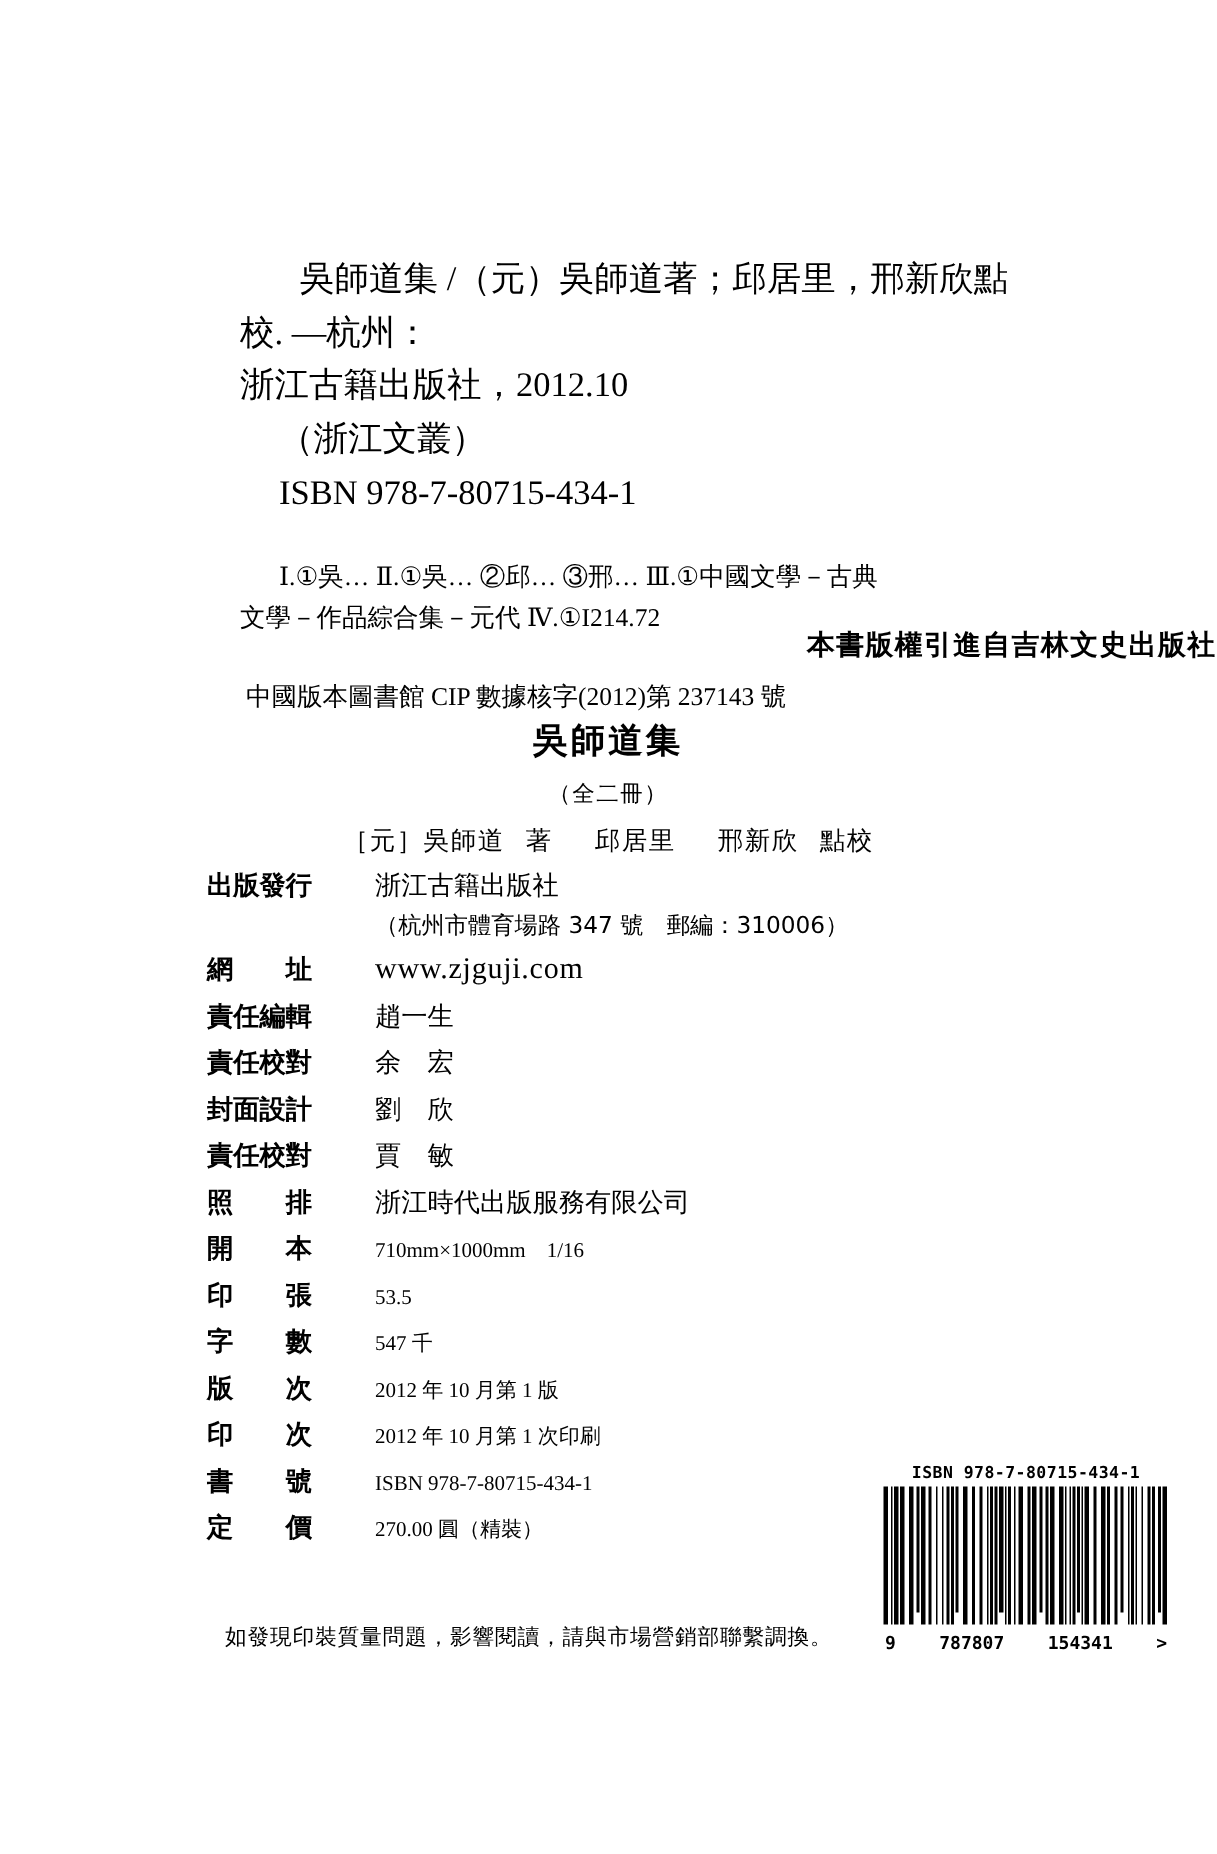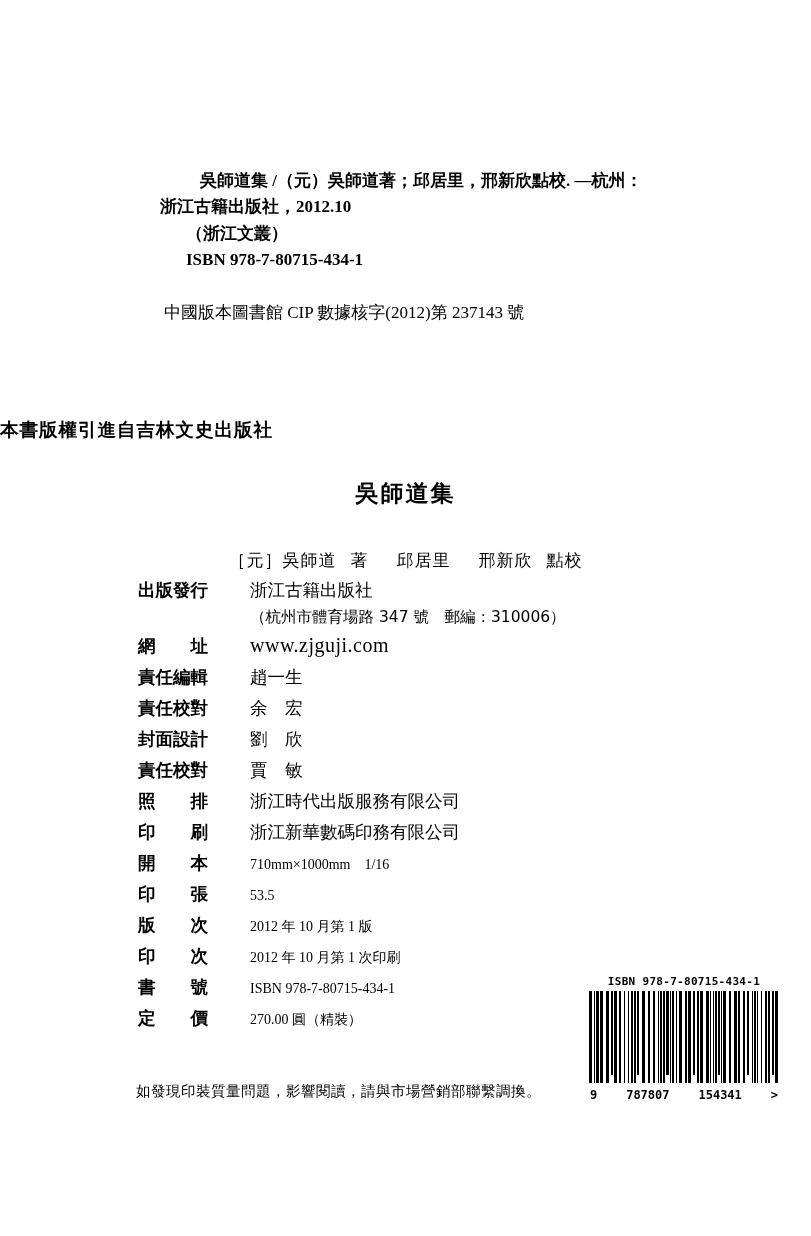"吳師道集 /（元）吳師道著；邱居里，邢新欣點校. —杭州：" .cip-body { font-size: 17px -> 23px; font-weight: bold -> none }
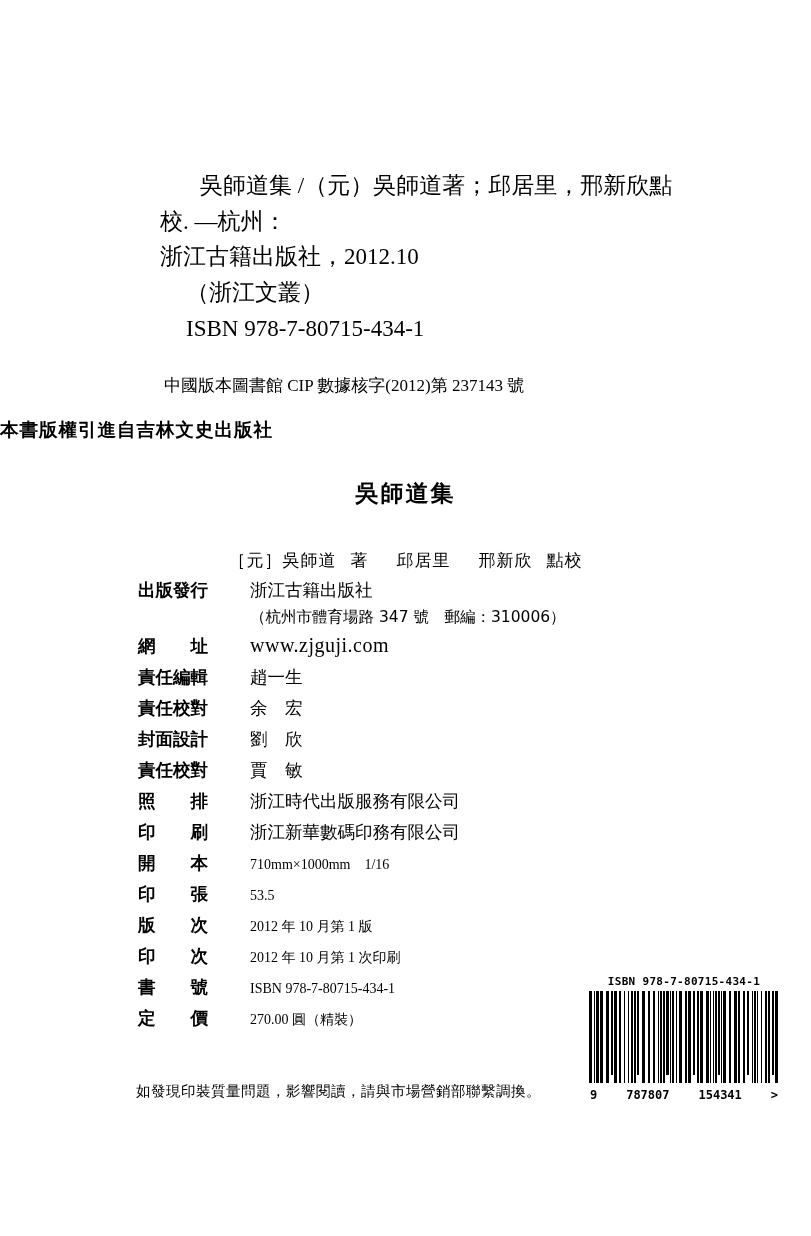"Ⅰ.①吳… Ⅱ.①吳… ②邱… ③邢… Ⅲ.①中國文學－古典" div.cip-class { html: none -> <div> <div>Ⅰ.①吳… Ⅱ.①吳… ②邱… ③邢… Ⅲ.①中國文學－古典</div> <div>文學－作品綜合集－元代 Ⅳ.①I214.72</div> </div> }
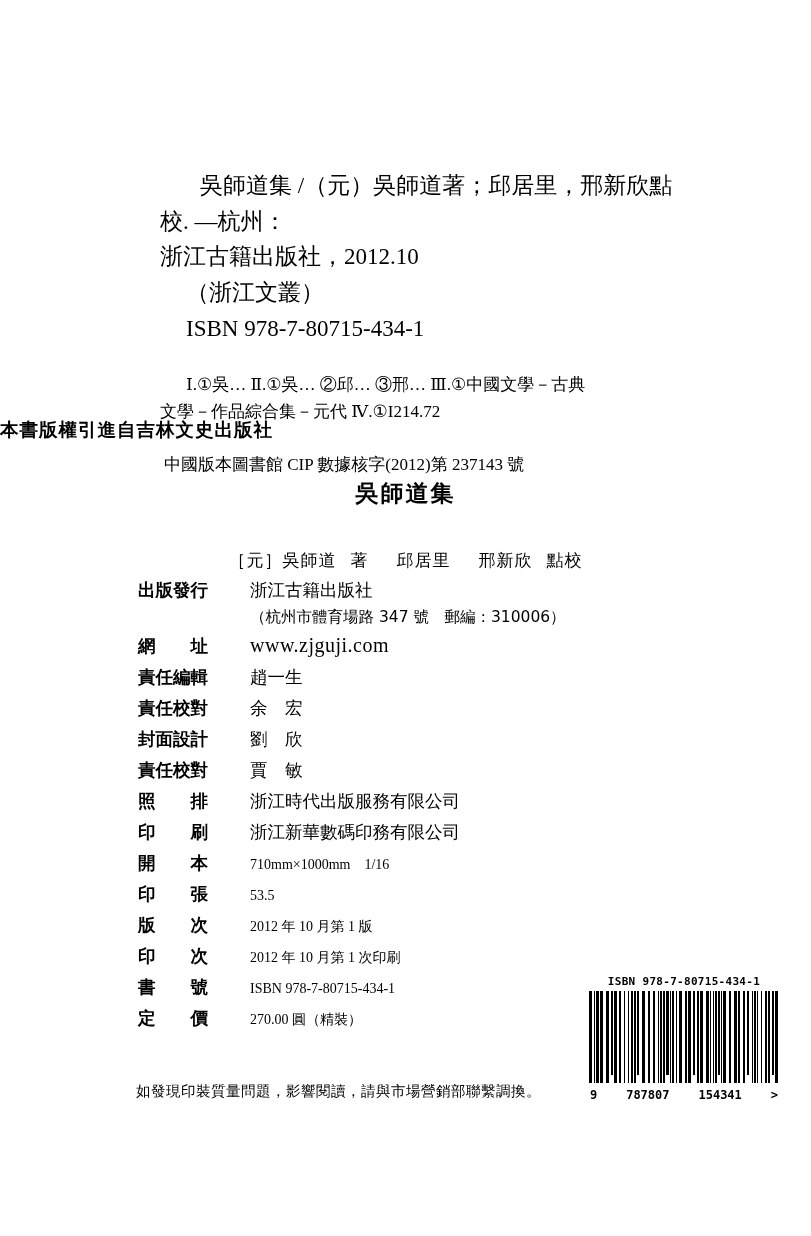"本書版權引進自吉林文史出版社" .import-line { text-align: left -> right }
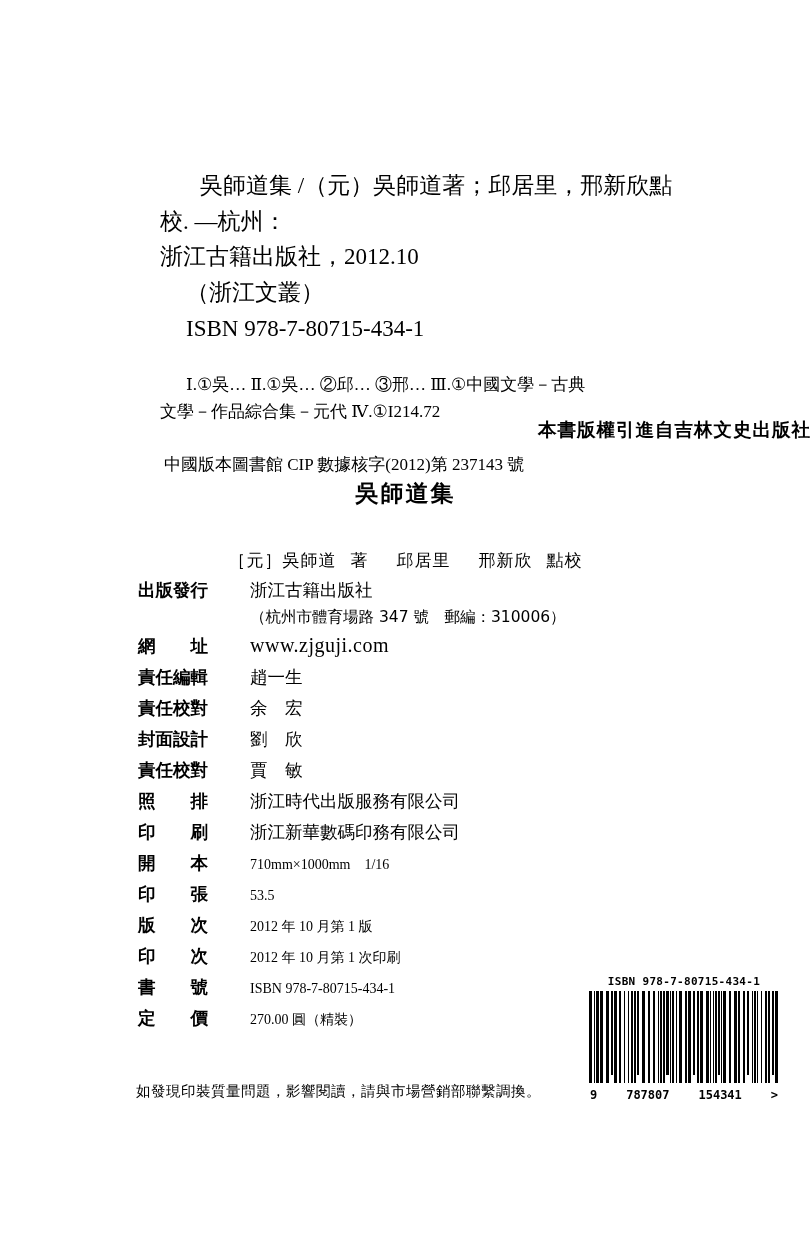"（全二冊）" div.book-volumes { html: none -> <div>（全二冊）</div> }
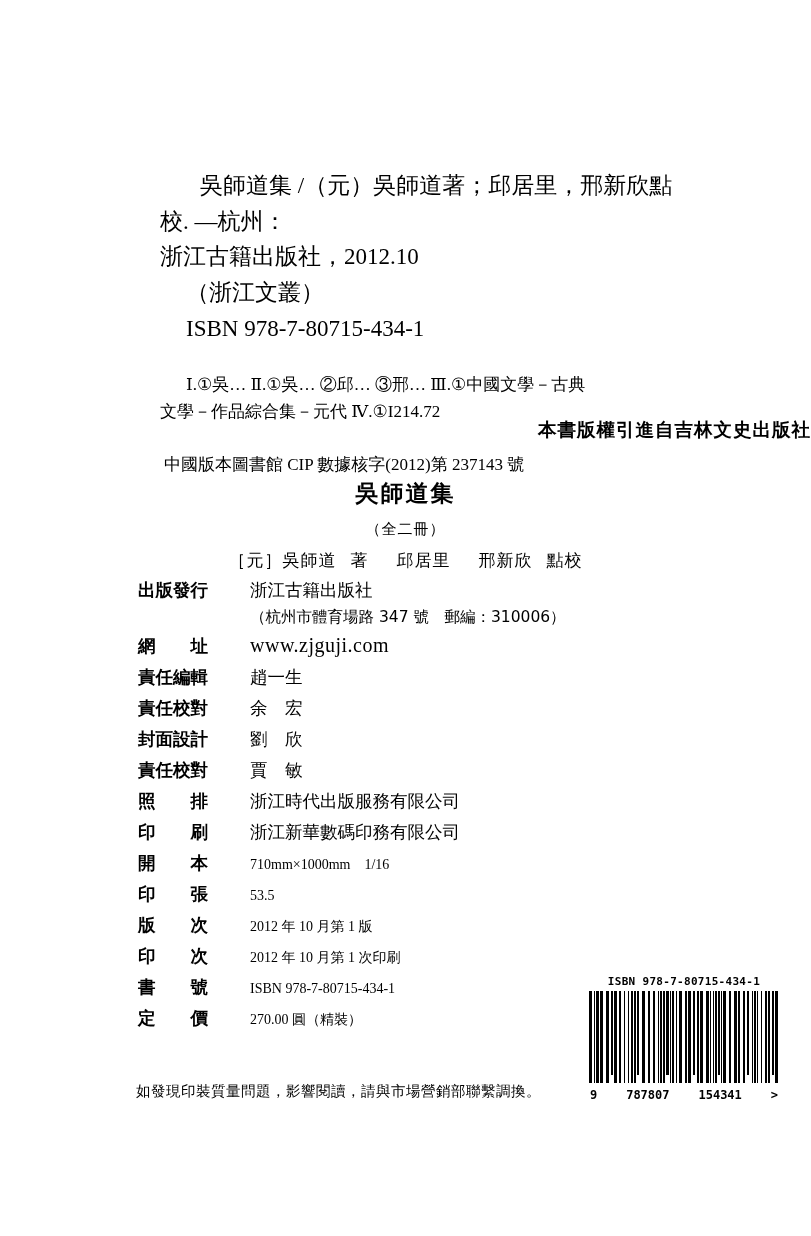"印 刷" div.c-row { html: <div> <div>印 刷</div> <div>浙江新華數碼印務有限公司</div> </div> -> none }
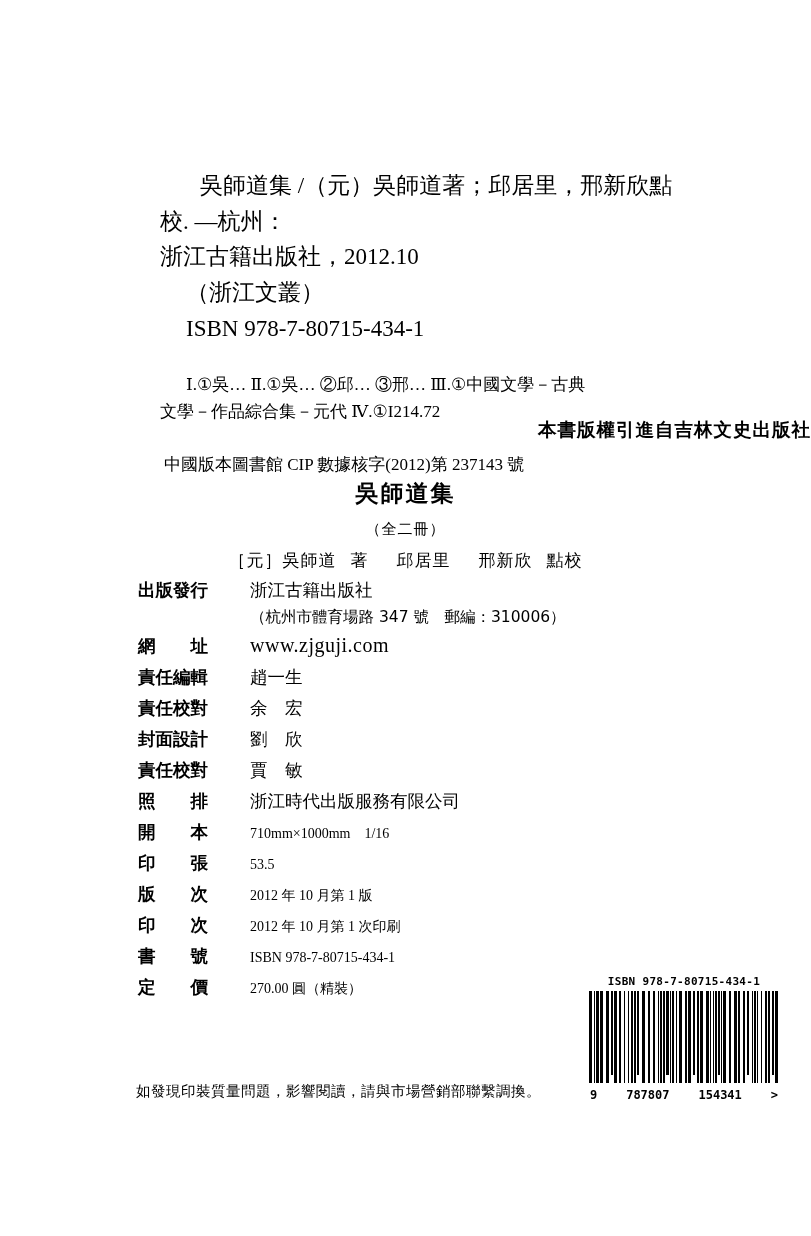"字 數" div.c-row { html: none -> <div> <div>字 數</div> <div>547 千</div> </div> }
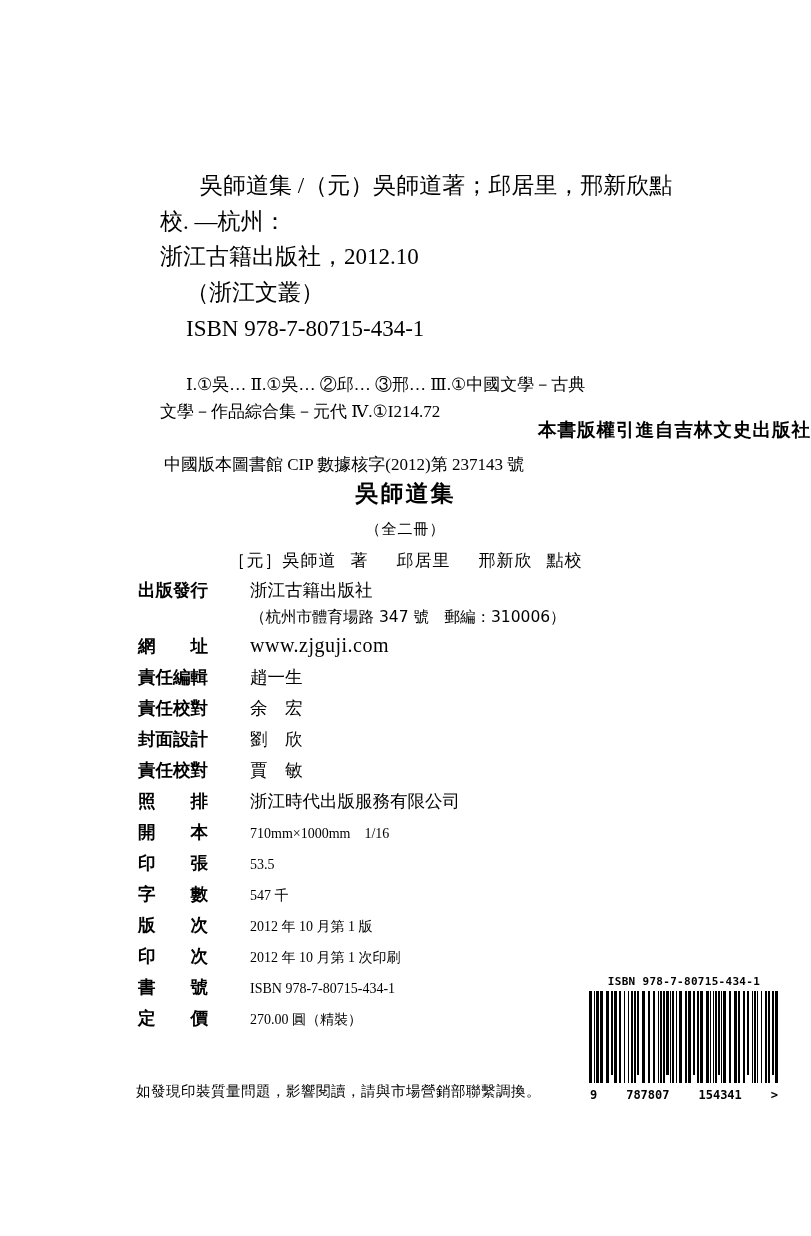"如發現印裝質量問題，影響閱讀，請與市場營銷部聯繫調換。" .note { left: 136px -> 150px }
